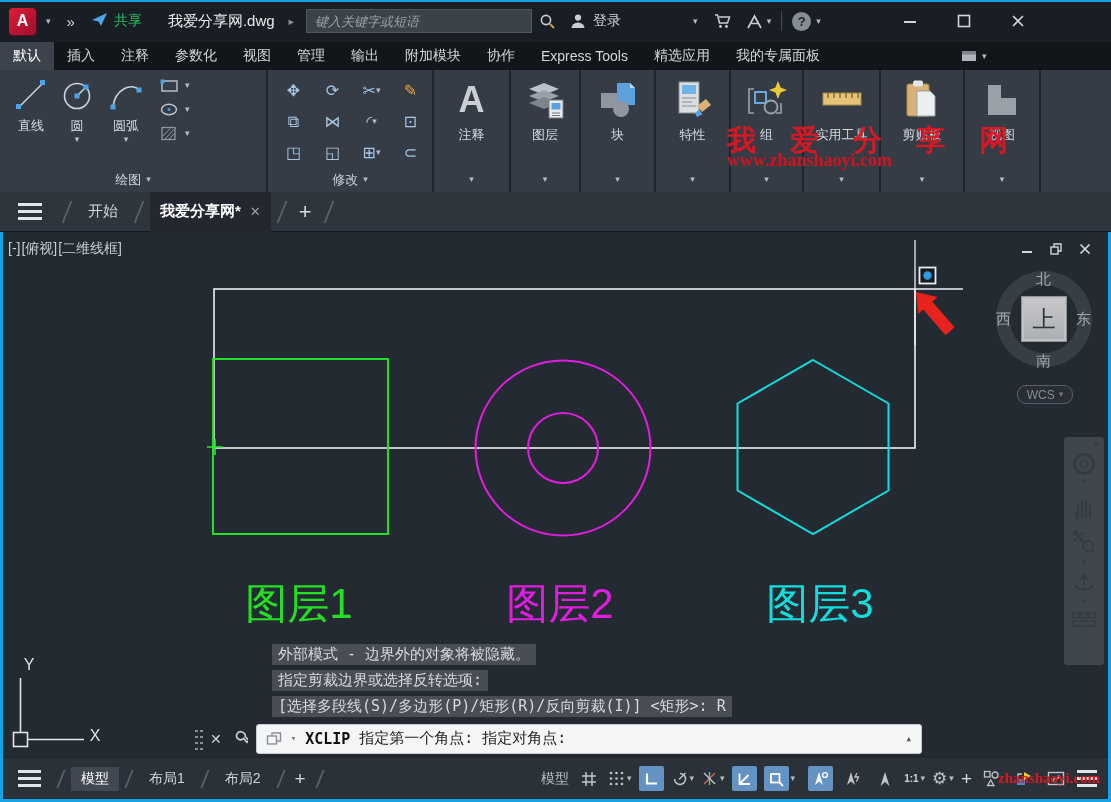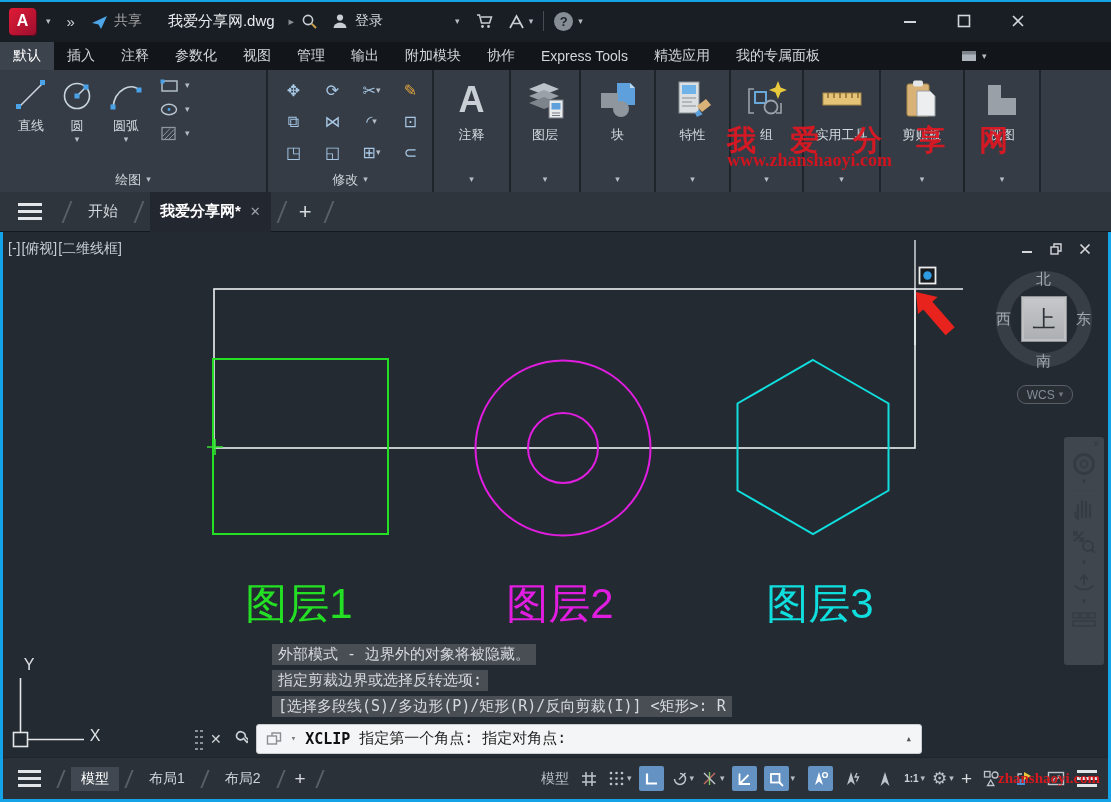"共享" .share { align-items: flex-end -> flex-start; color: #a3a3a3 -> #22c55e }
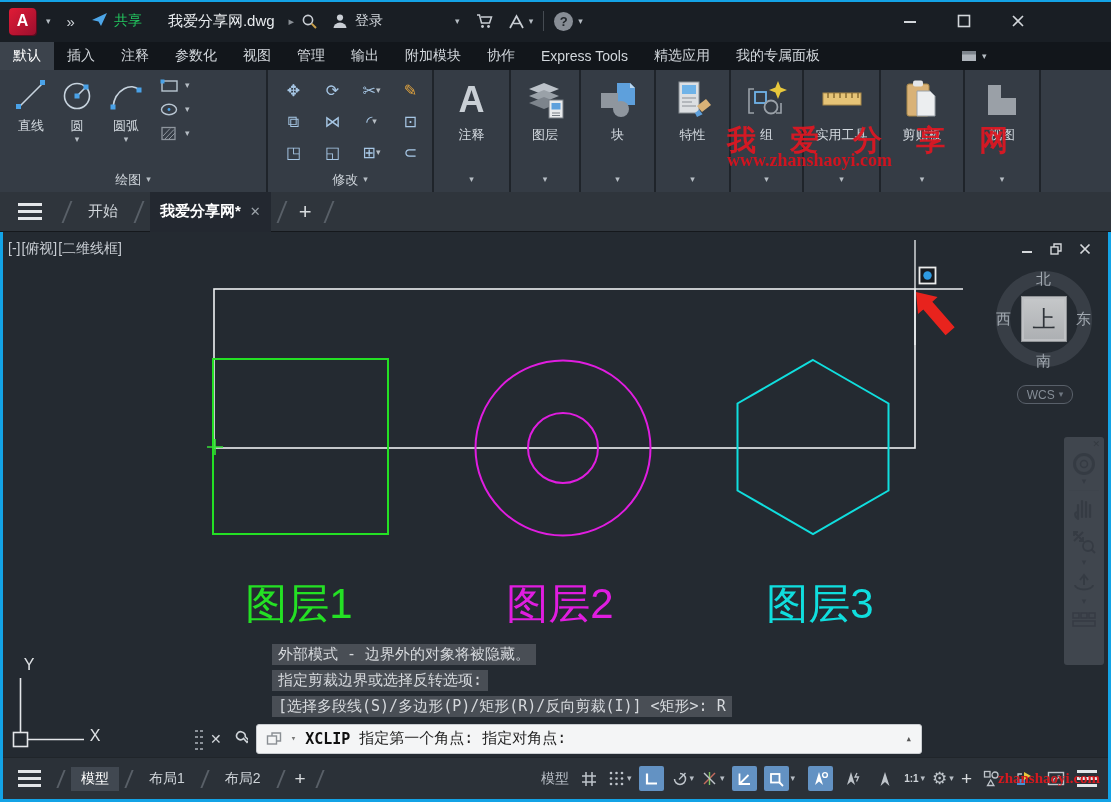"键入关键字或短语" input.search { html: none -> <input> }
